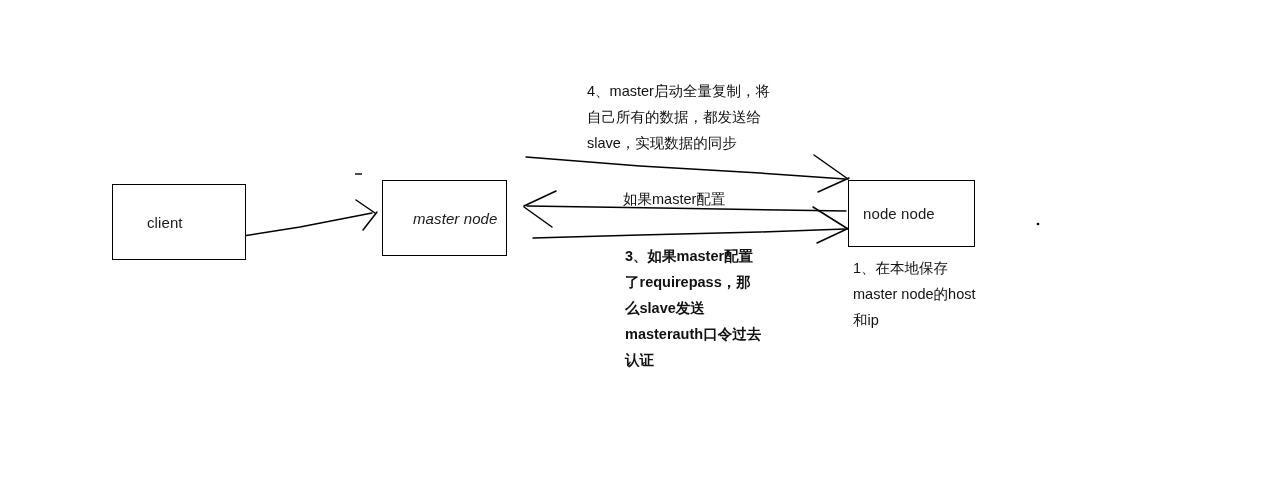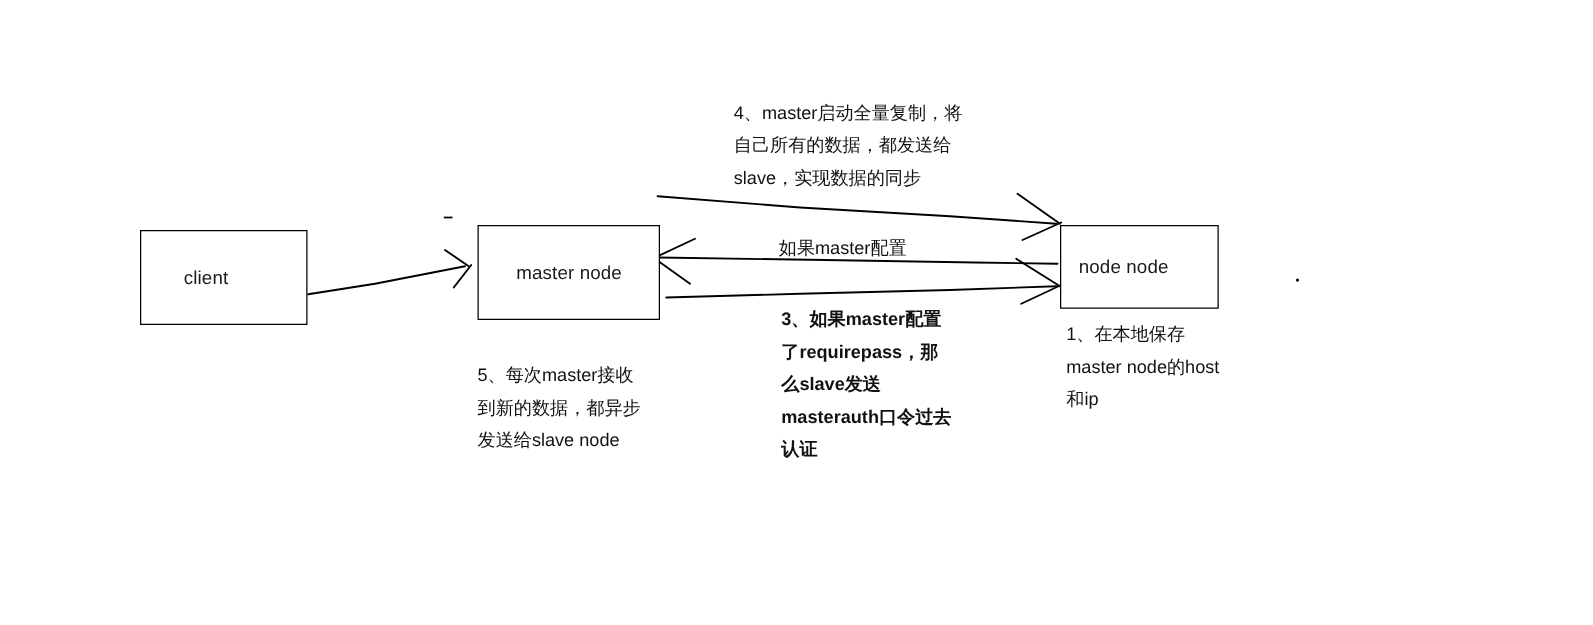"master node" #node-master { font-style: none -> italic; width: 146px -> 125px }
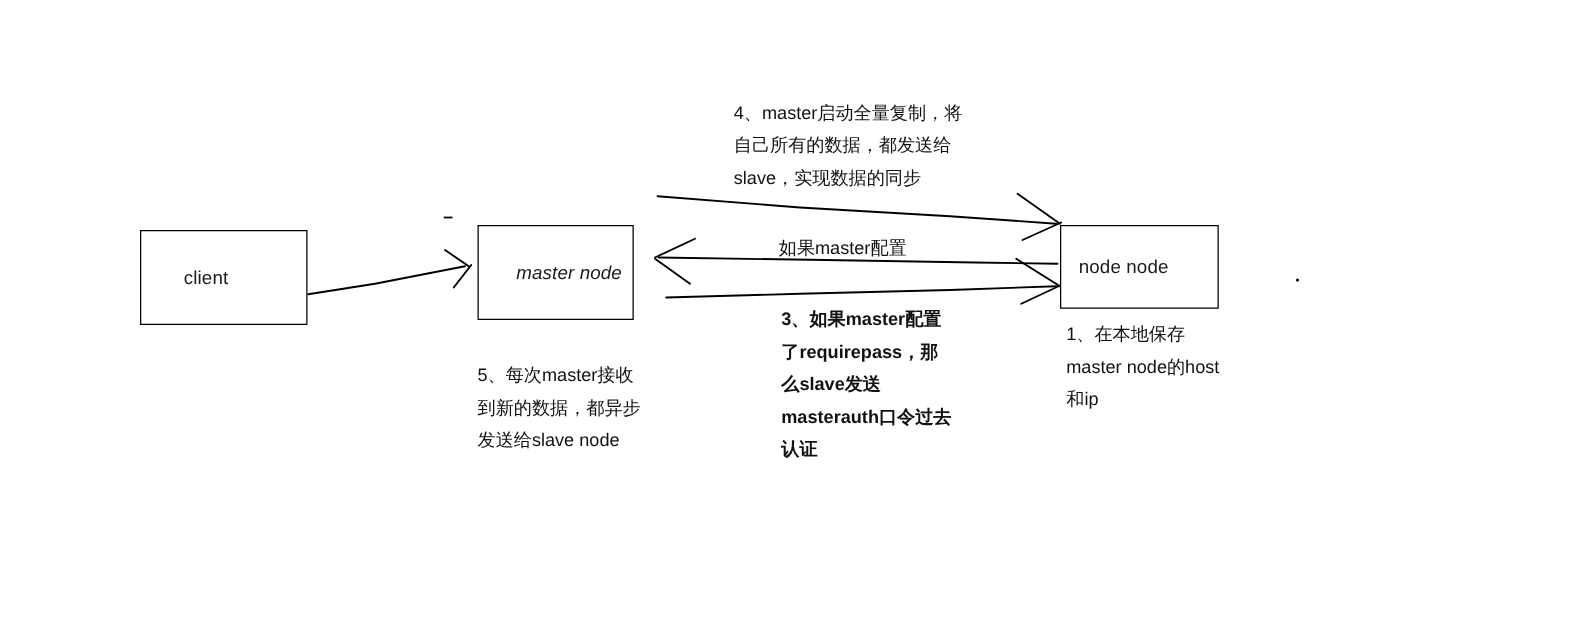"5、每次master接收" div.annotation { html: <div>5、每次master接收 到新的数据，都异步 发送给slave node</div> -> none }
